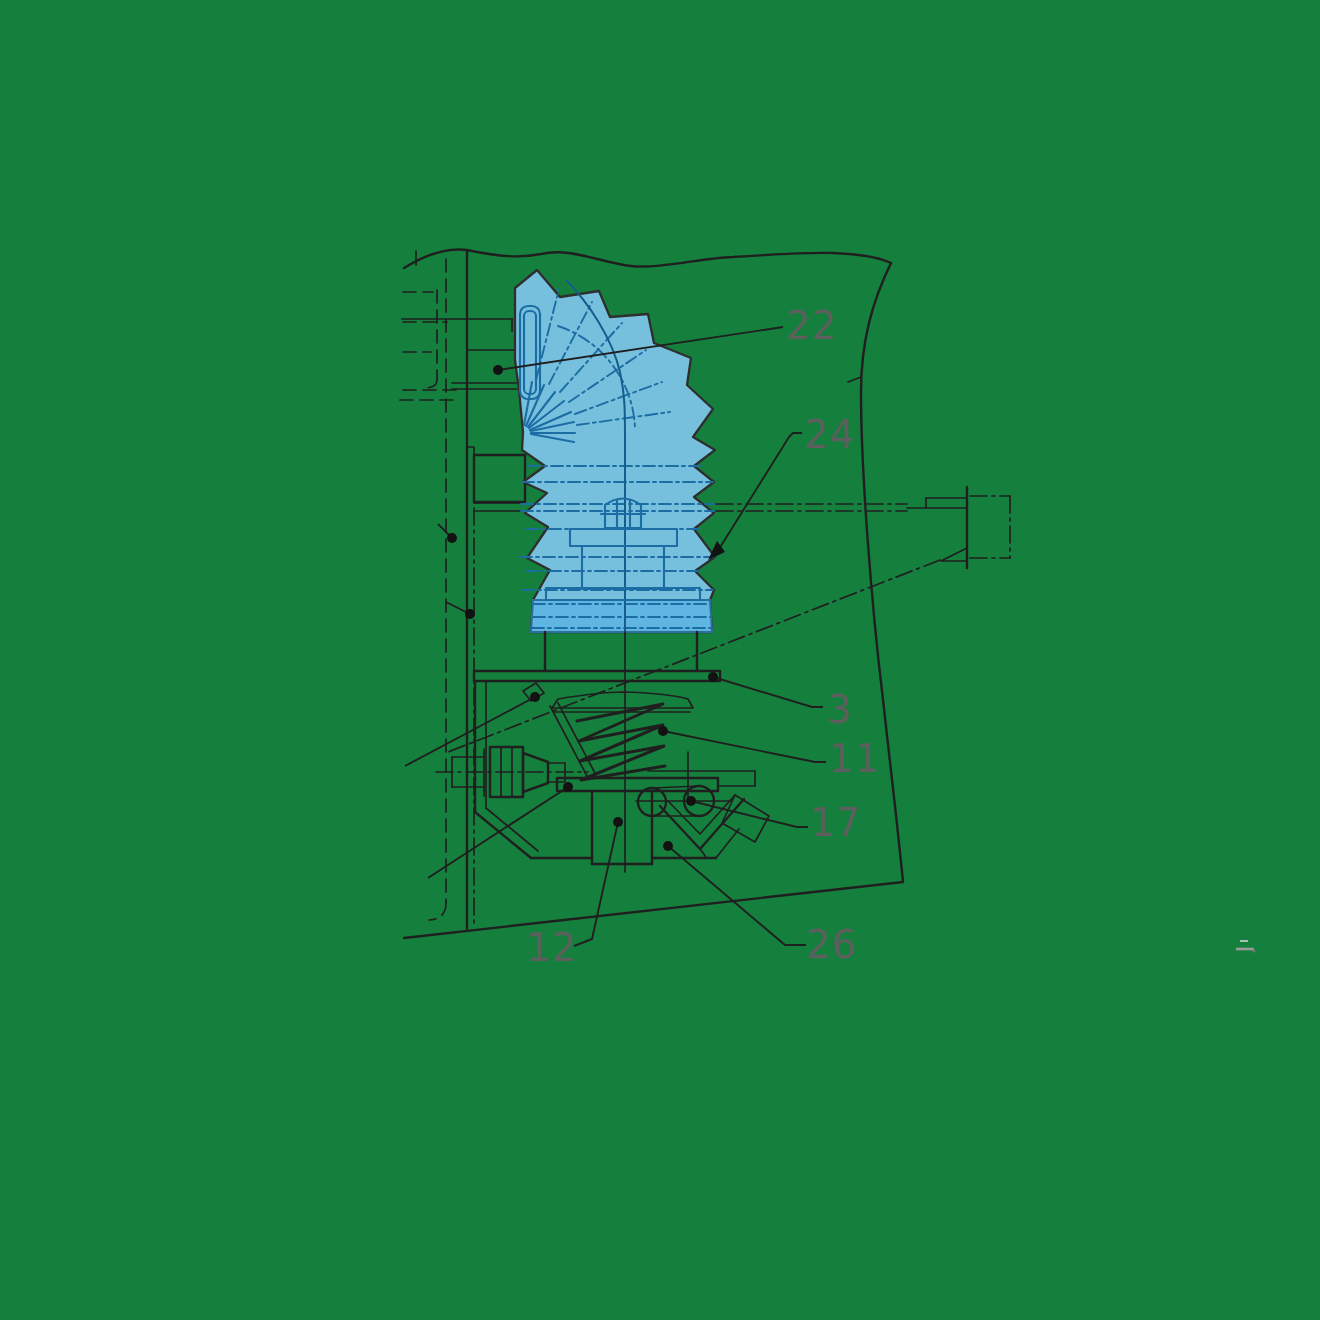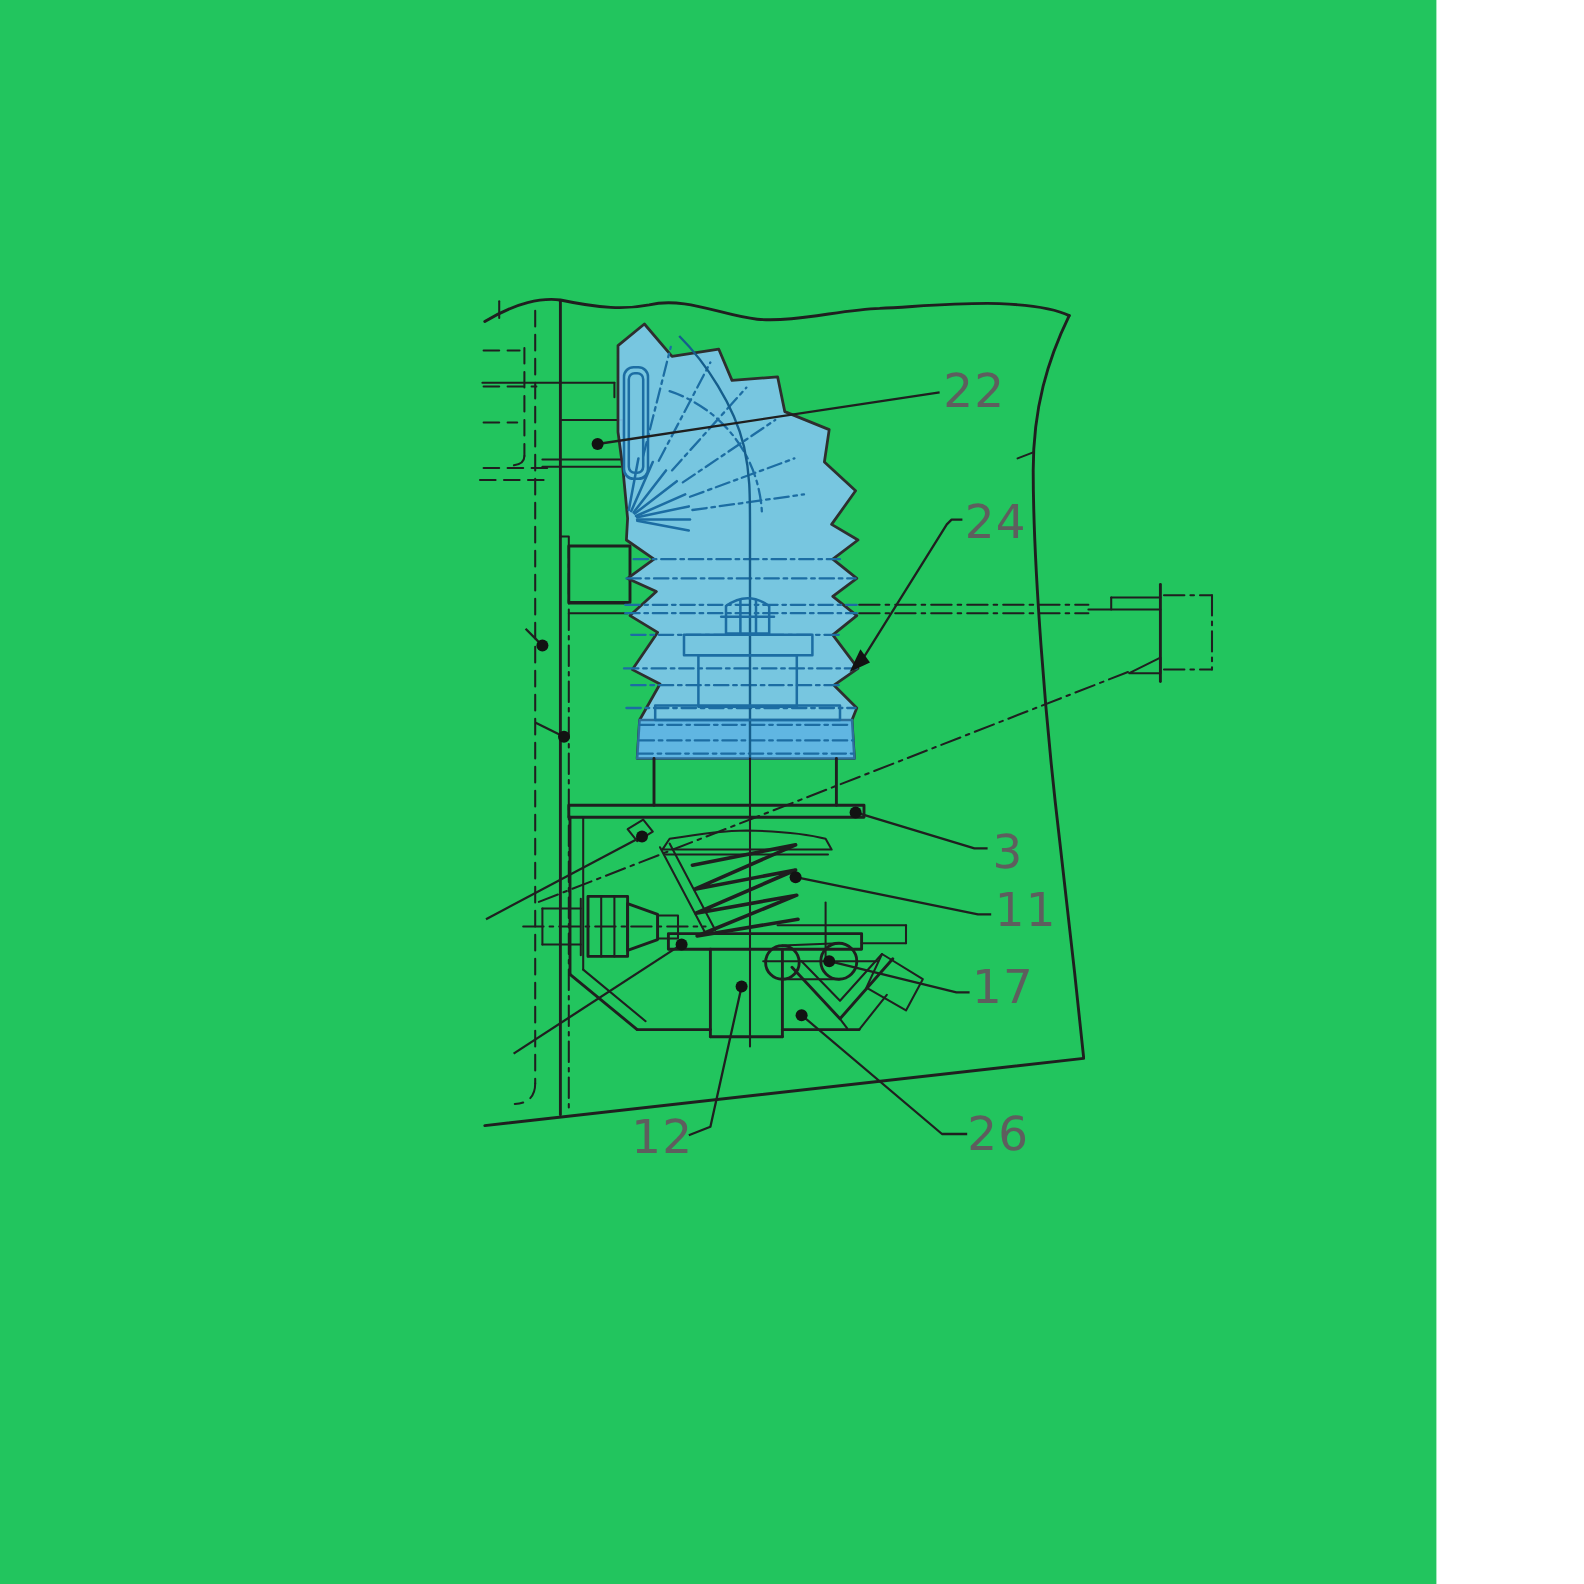"22" .stage { background: #22c55e -> #15803d; width: 1197px -> 1320px }
